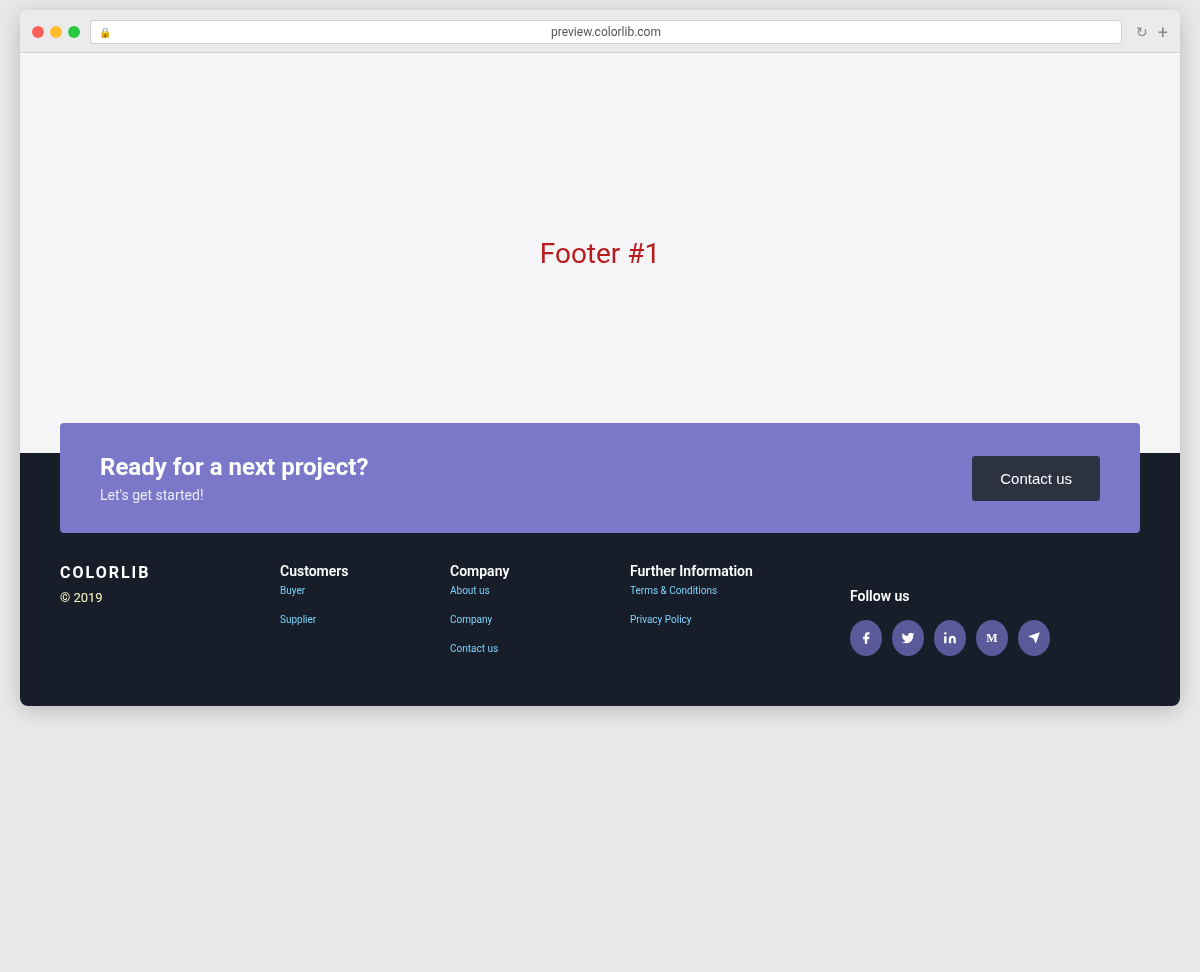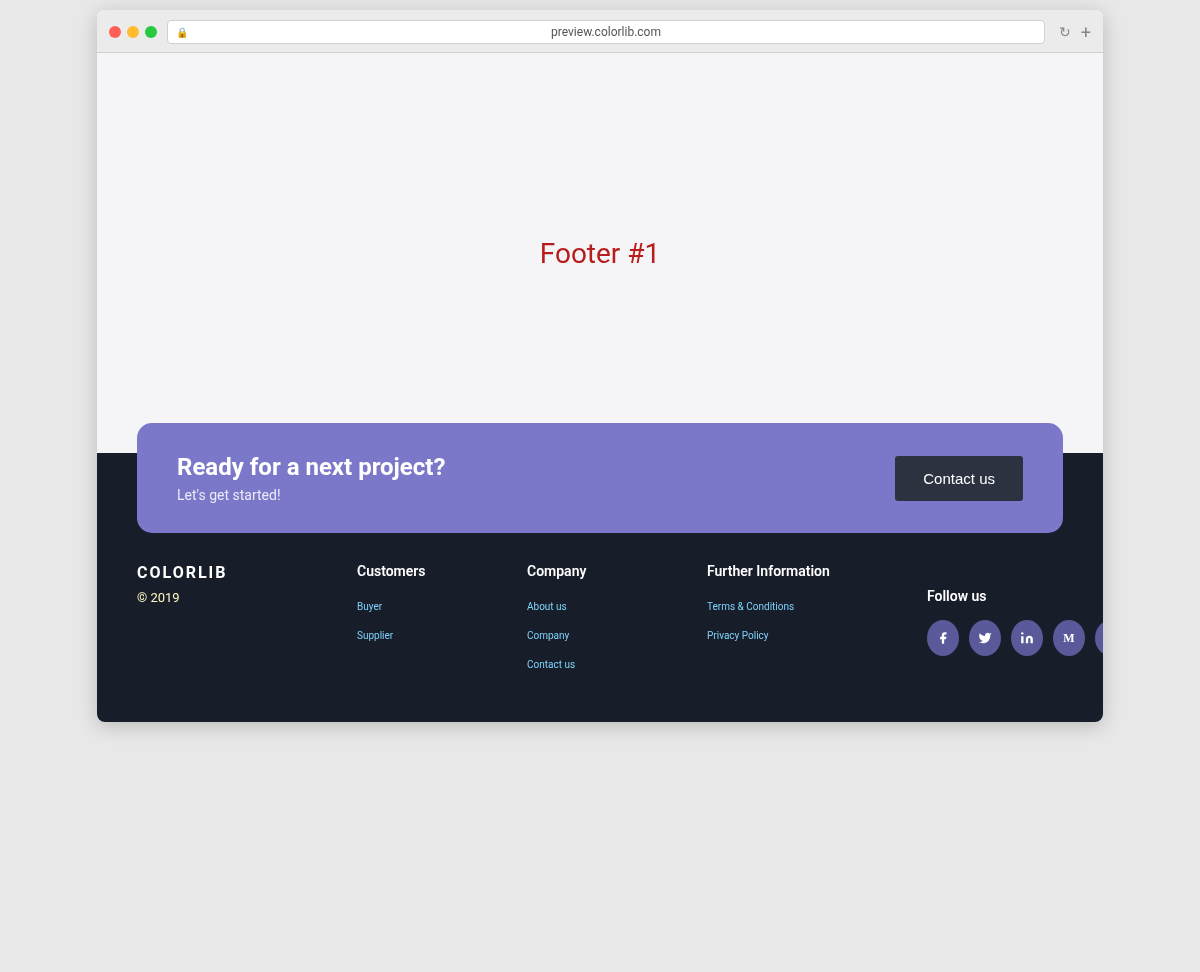"preview.colorlib.com" .browser-window { width: 1006px -> 1160px }
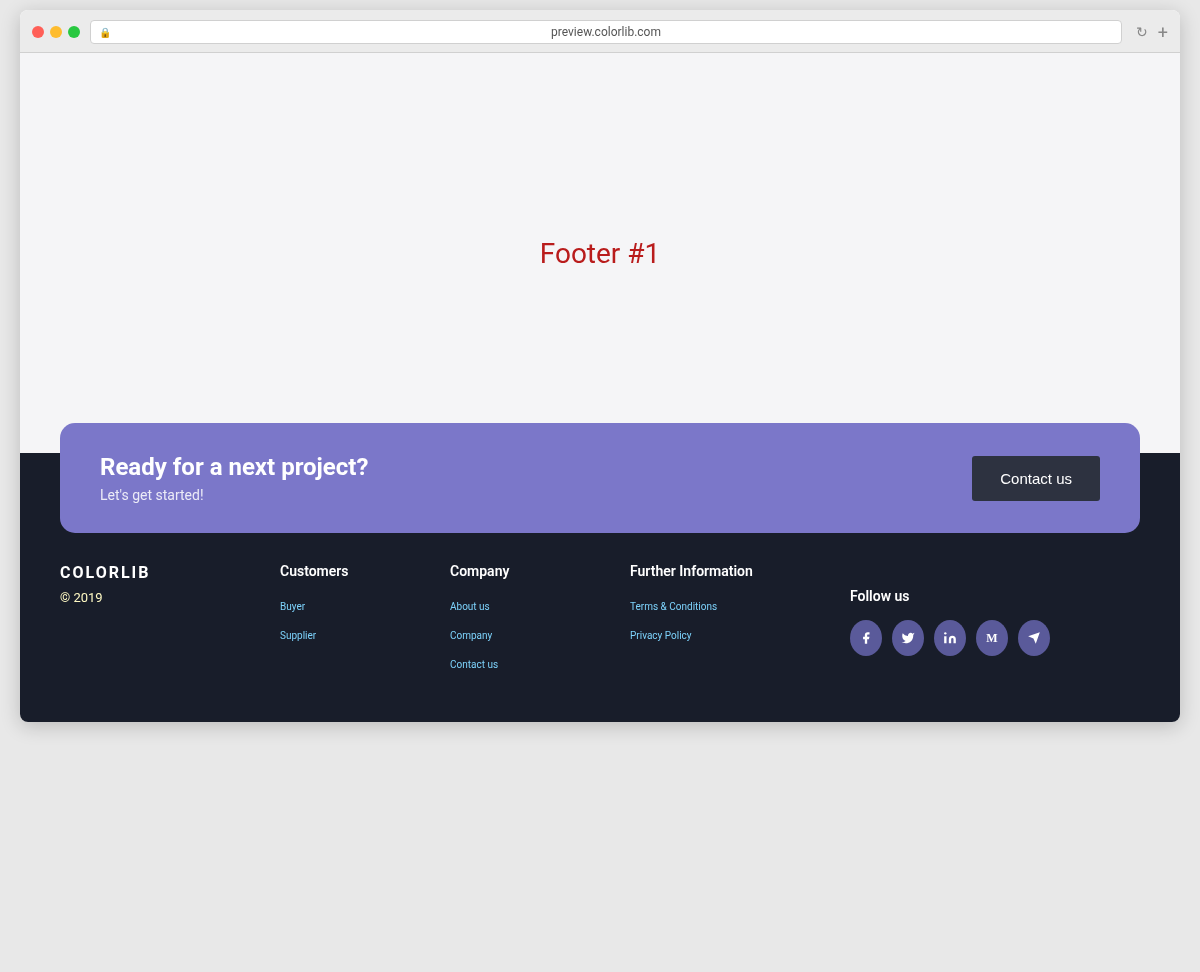"Ready for a next project?" .cta-banner { border-radius: 15px -> 4px }
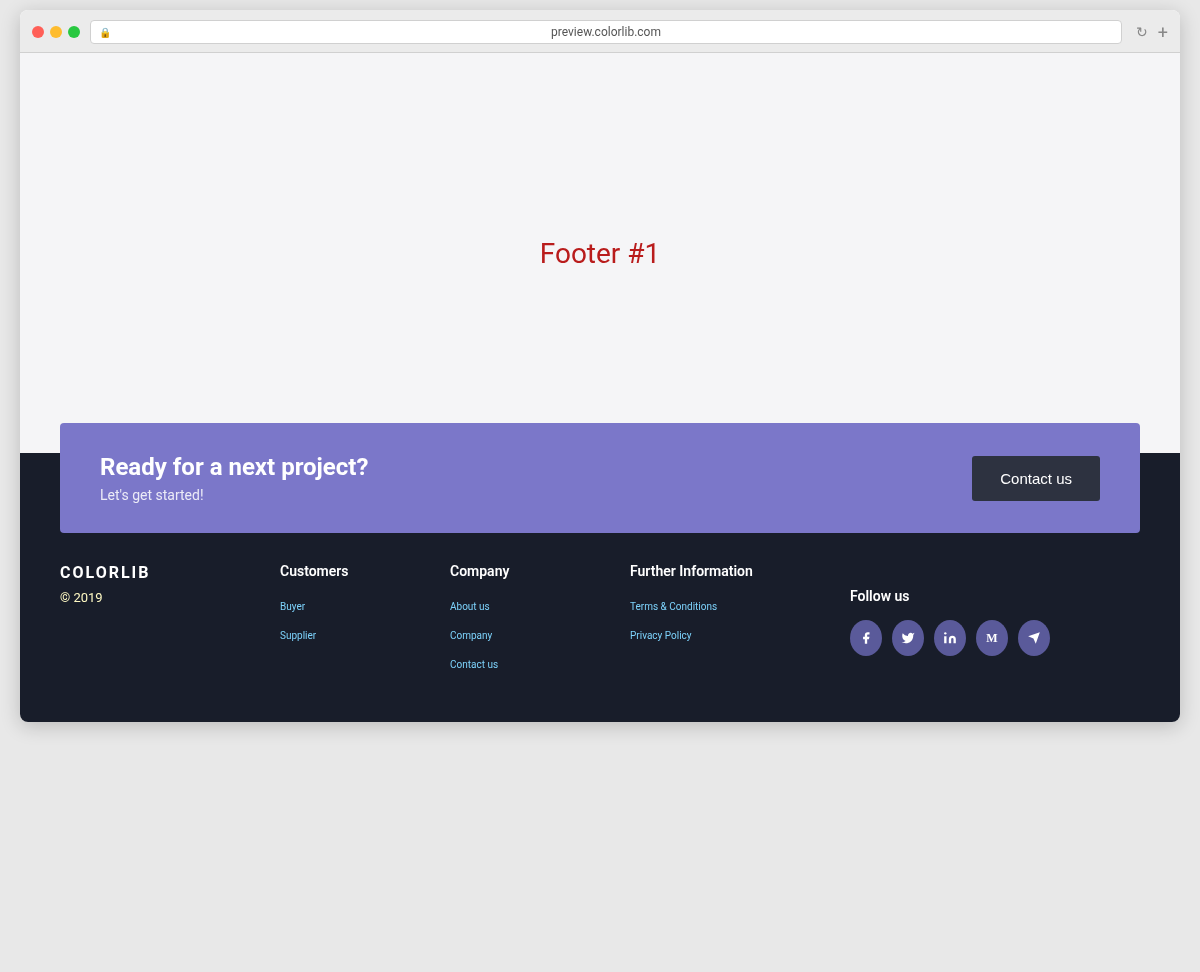"Customers" .footer-col h4 { margin-bottom: 16px -> none }
